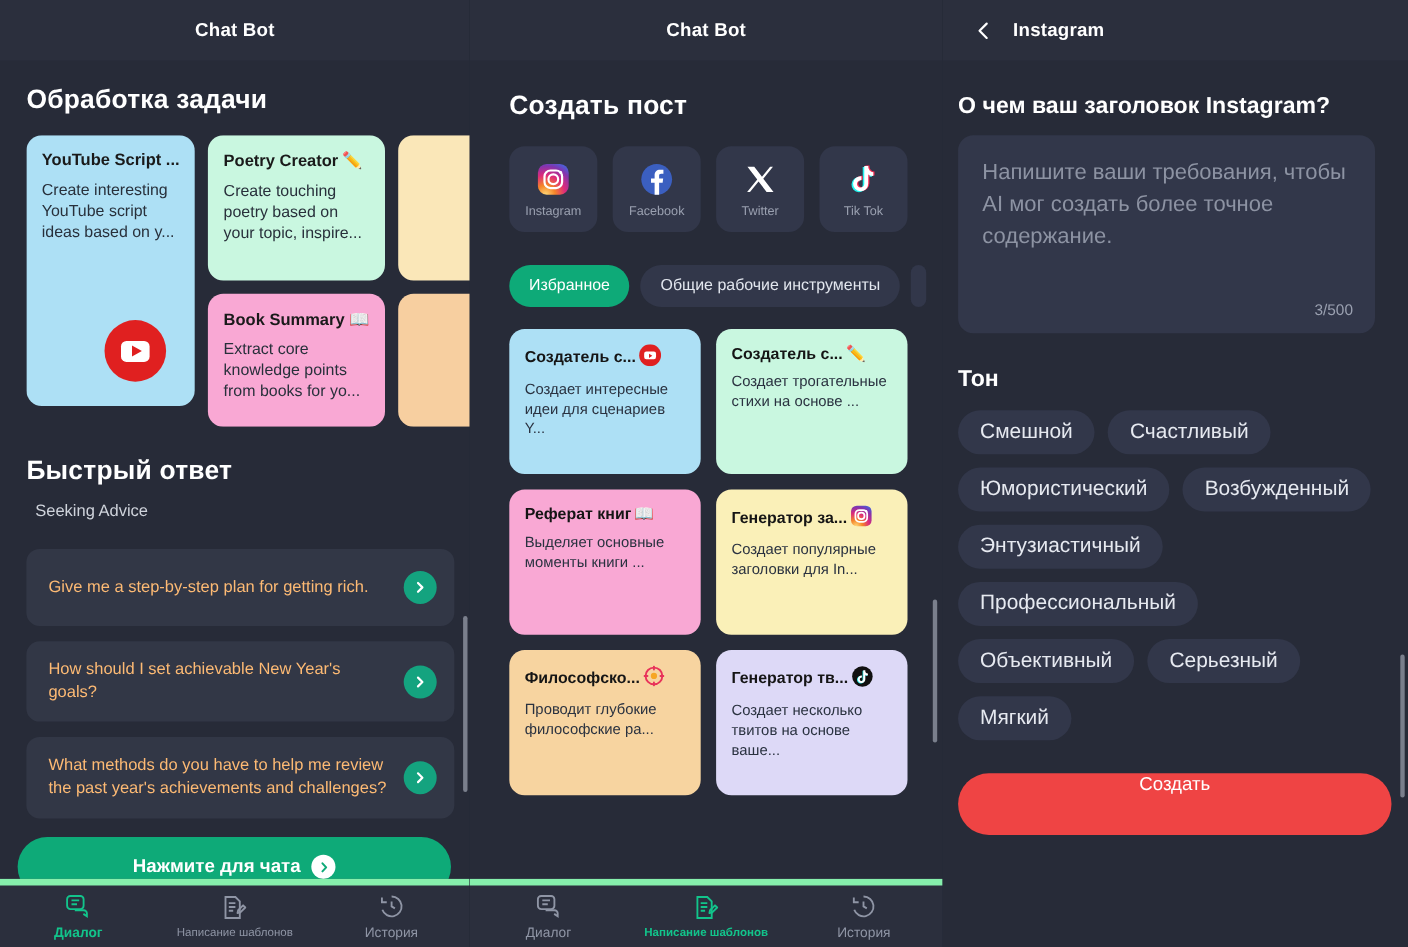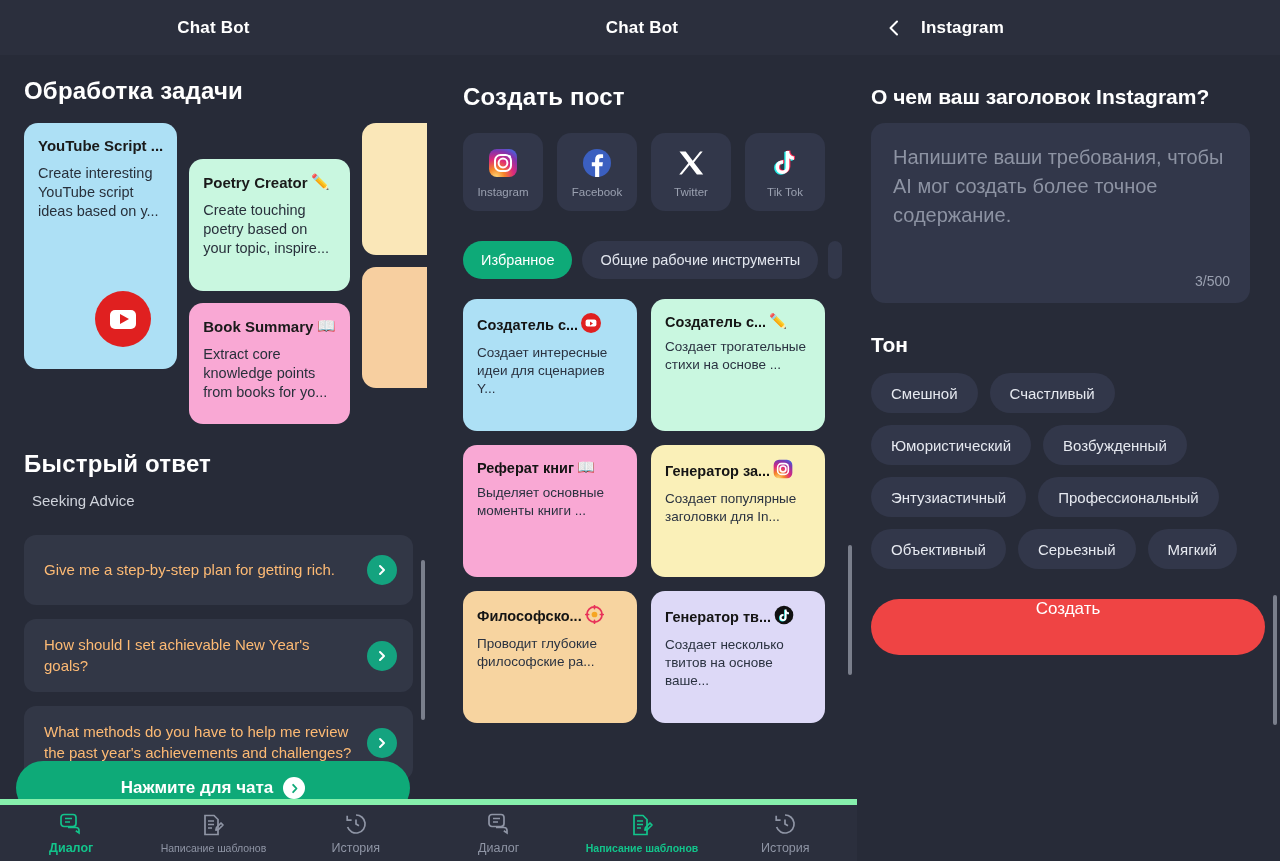"Poetry Creator" .mcol.c2 { margin-top: 36px -> none }
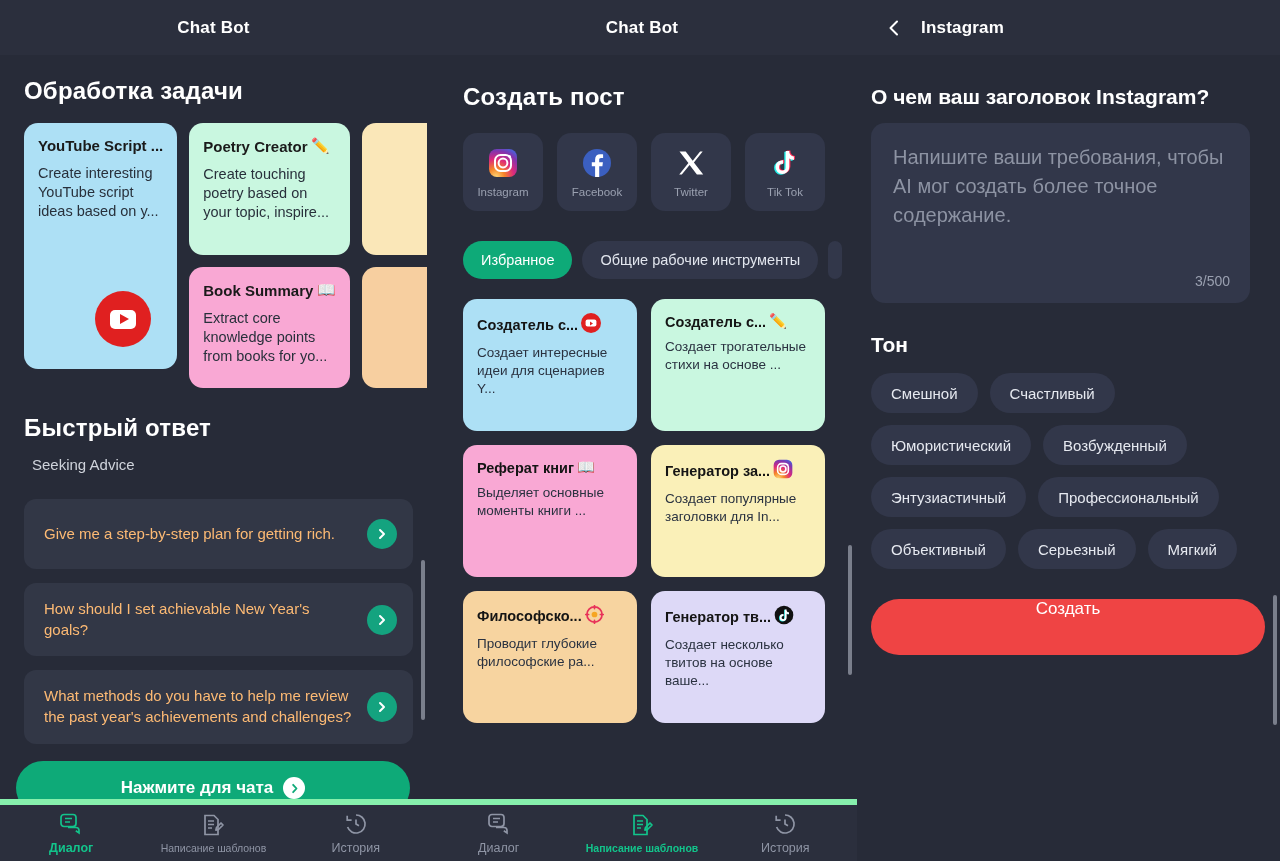"Смешной" .tone { font-size: 15px -> 19px }
